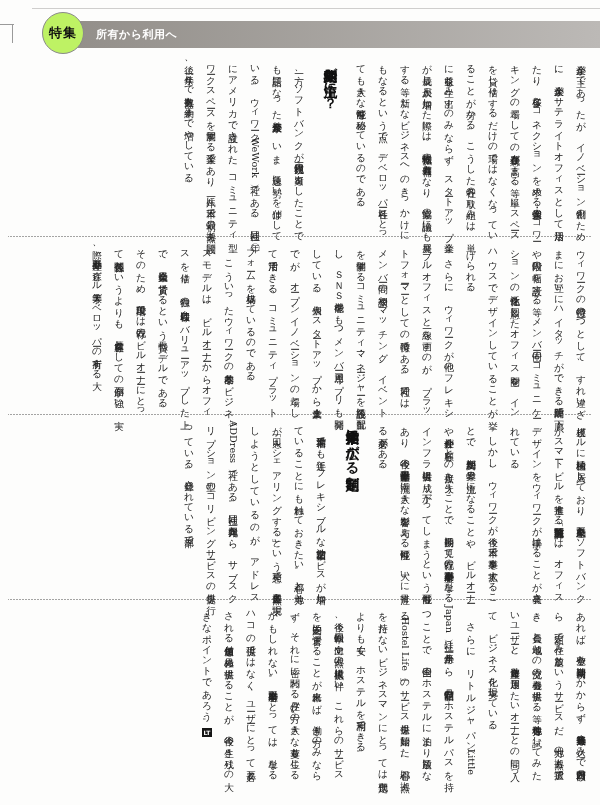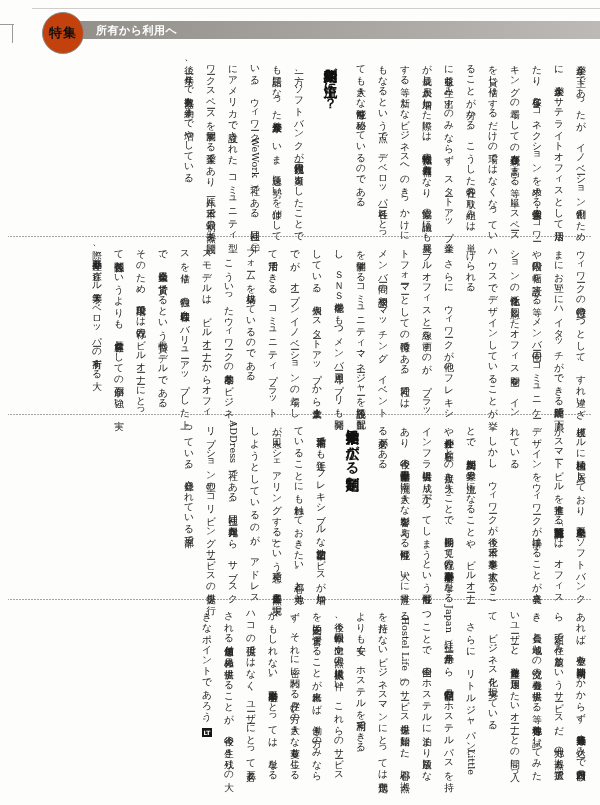"特集" .badge { background: #c2410c -> #bef264 }
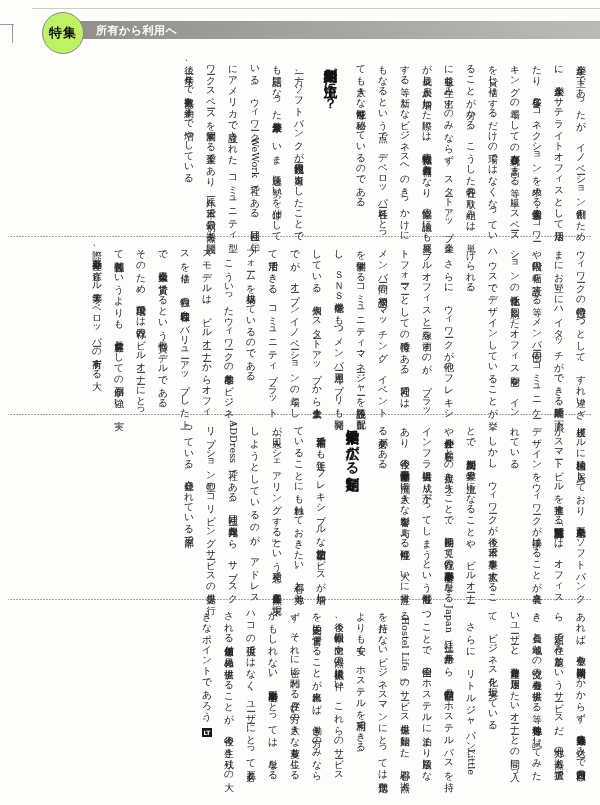"所有から利用へ" .bar { height: 18px -> 27px }
